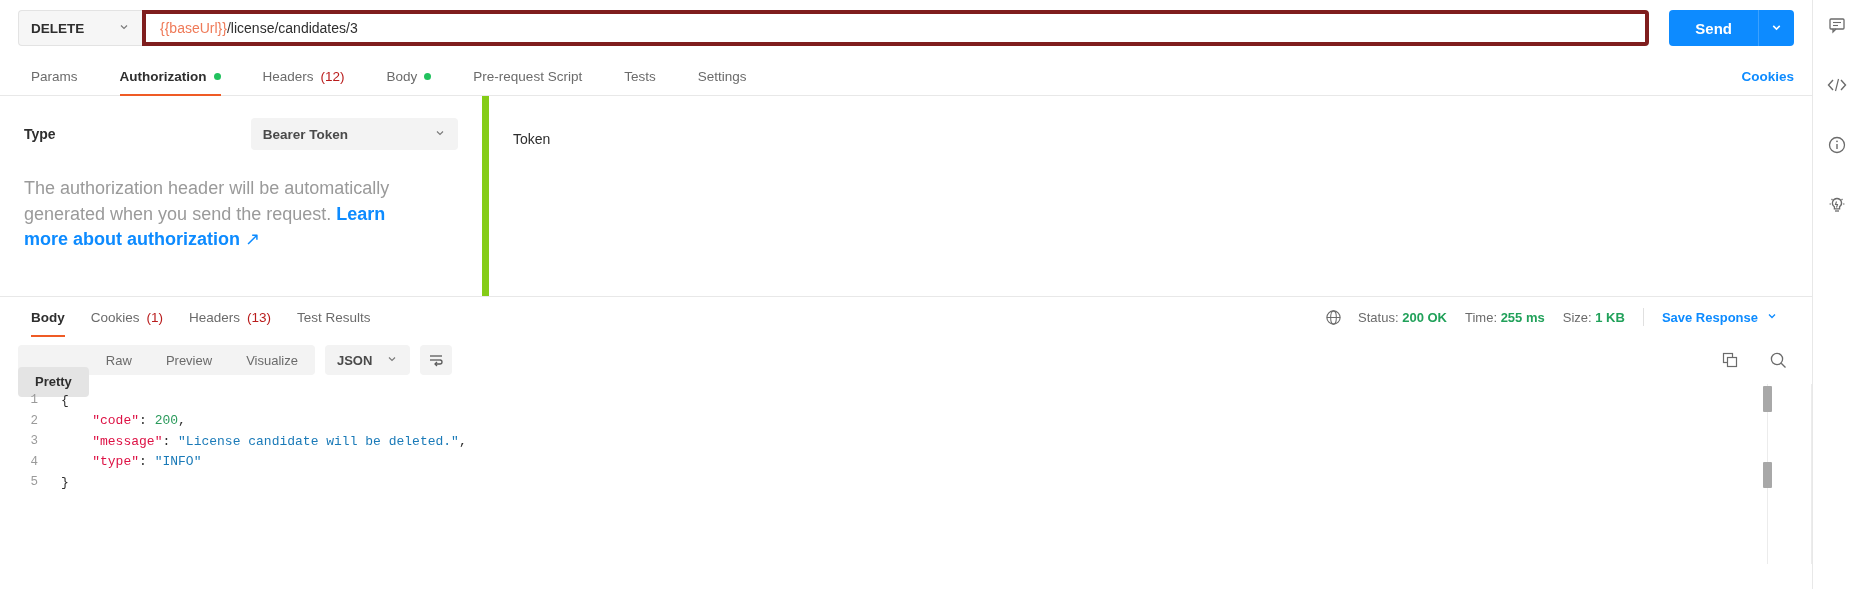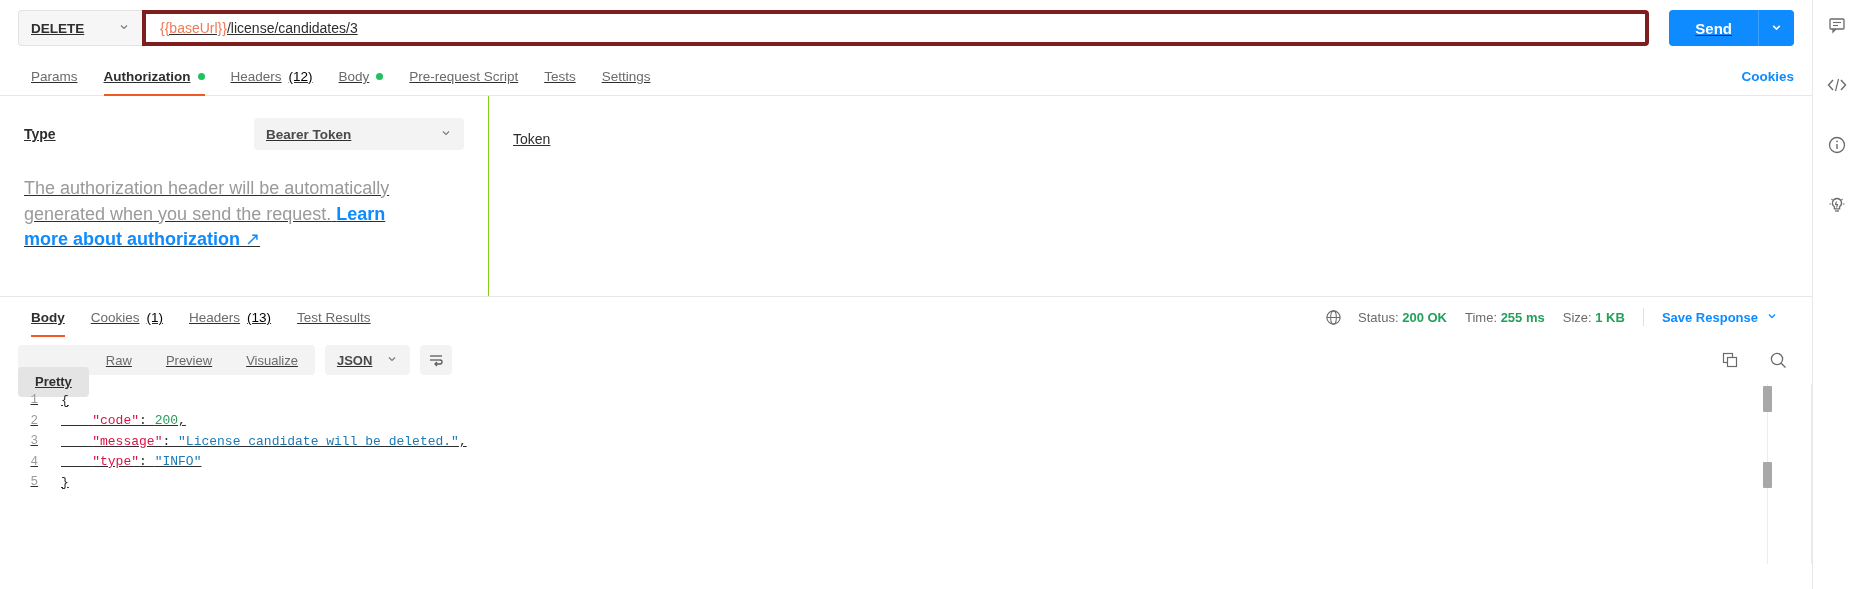"DELETE" .main { text-decoration: underline -> none }
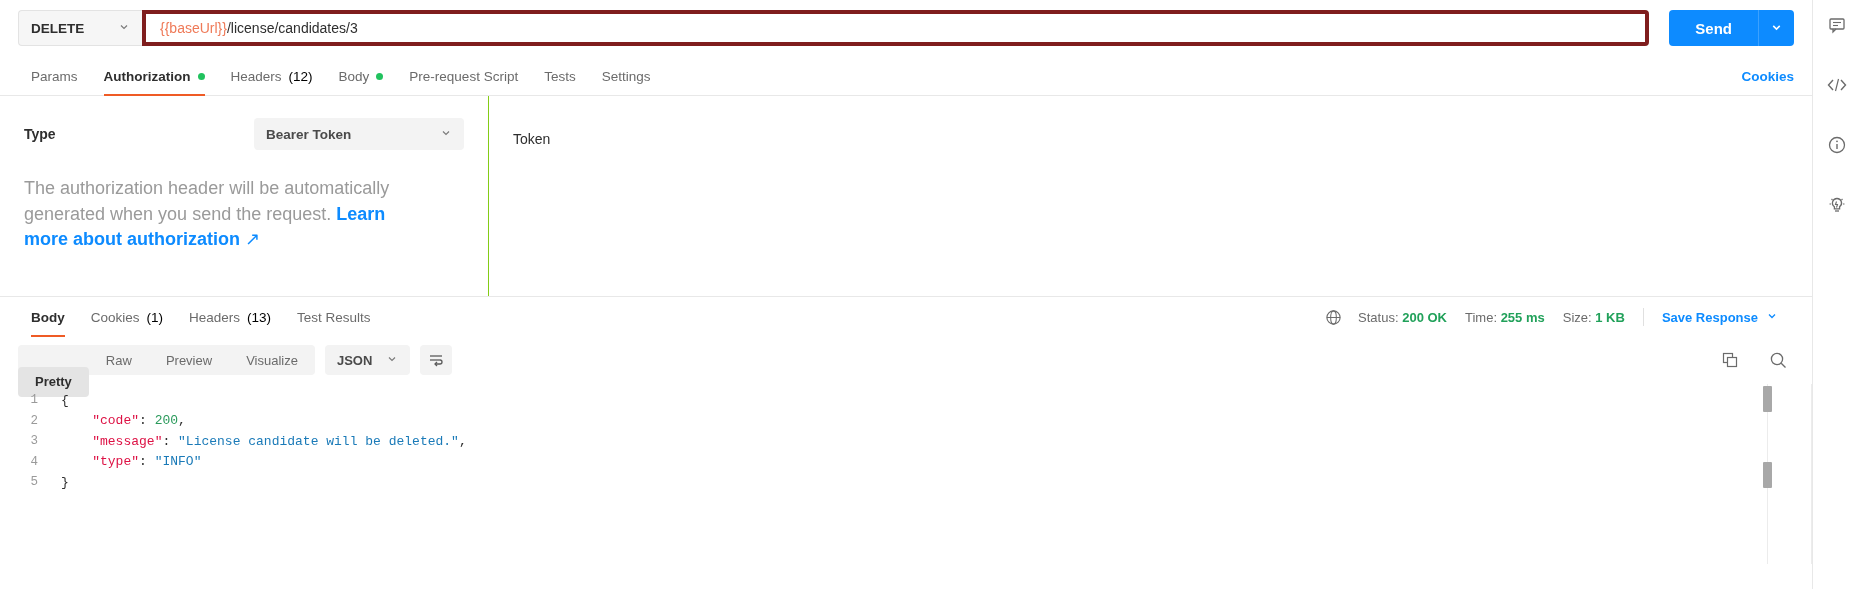"Params" .req-tabs { gap: 0 -> 16px }
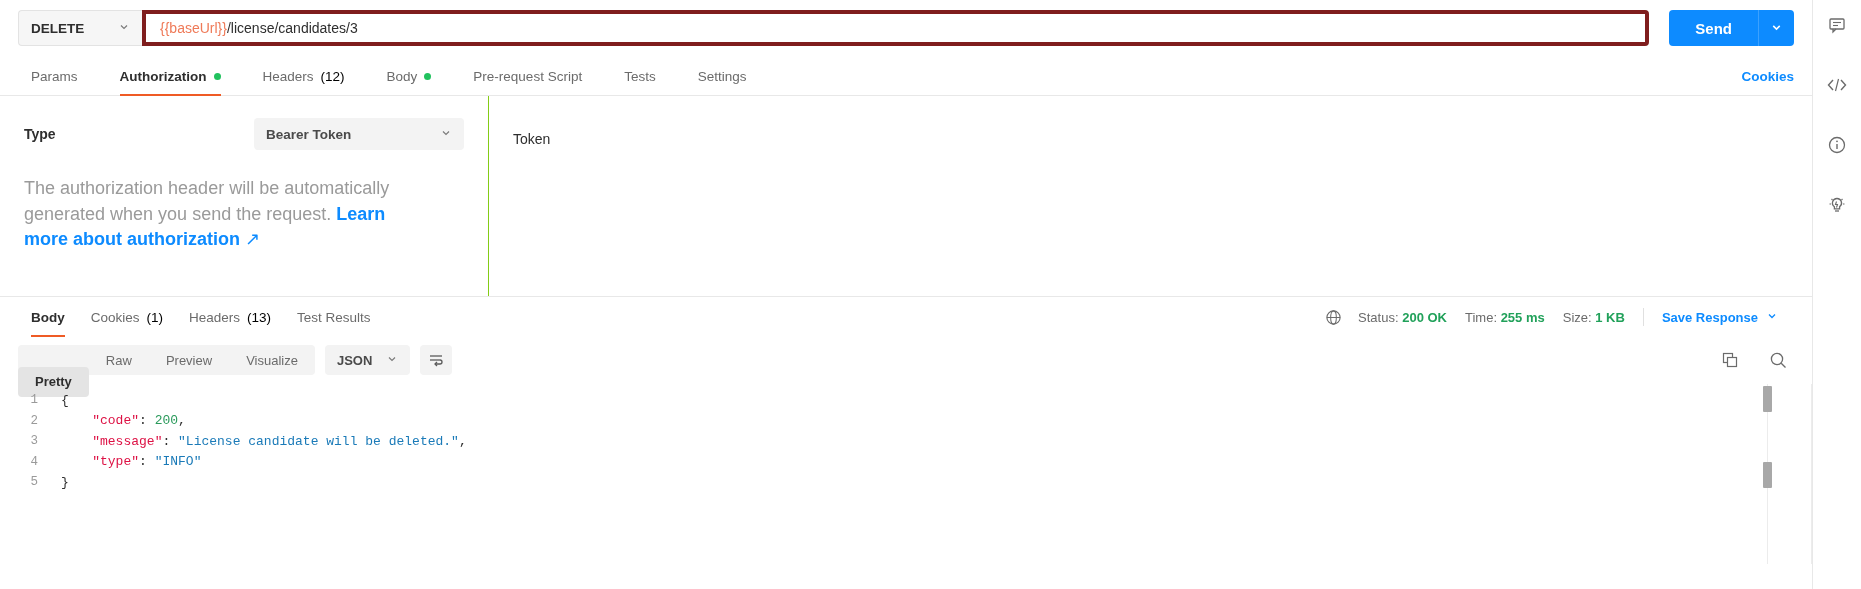"(12)" .count { color: #000000 -> #b91c1c }
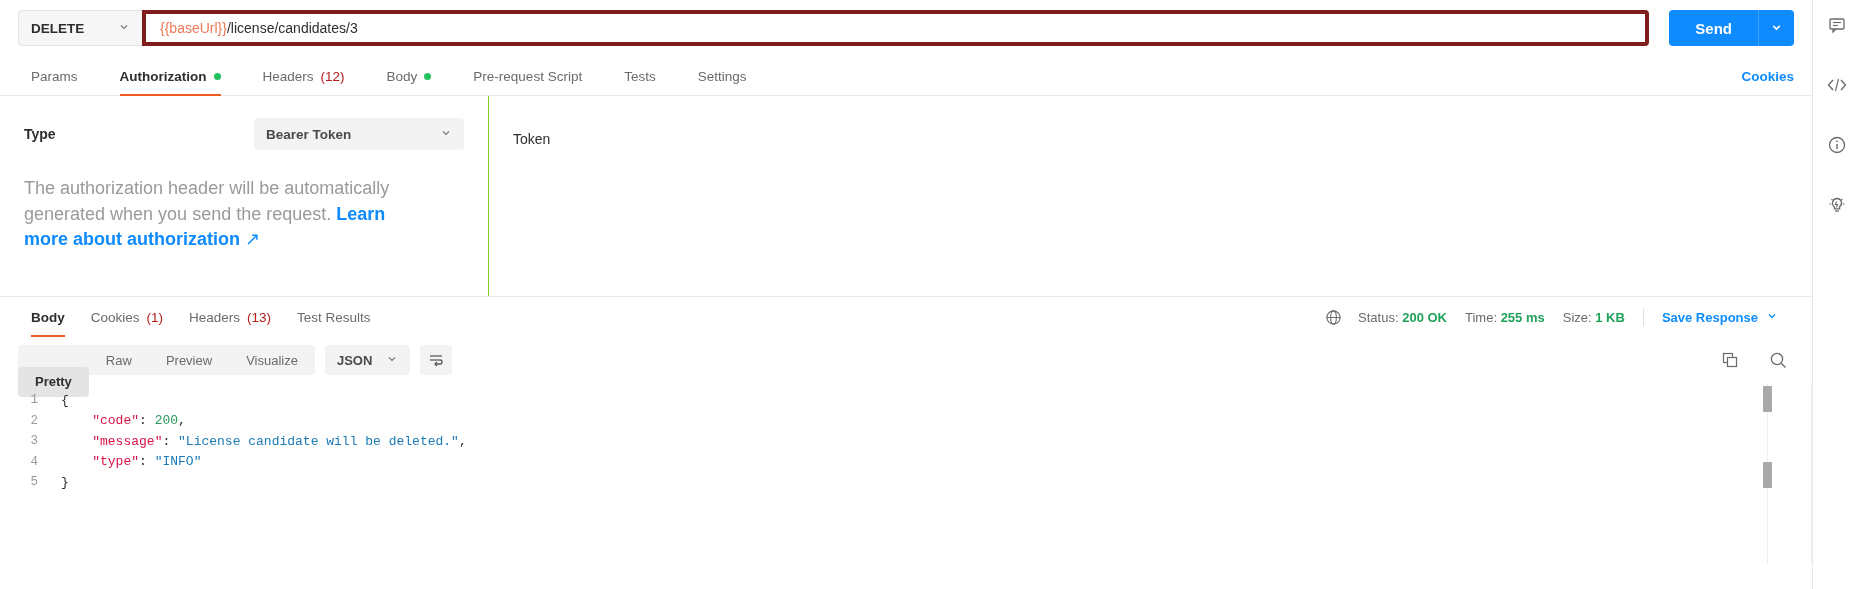"Type" .auth-left { border-right: 1px solid #84cc16 -> 7px solid #84cc16 }
